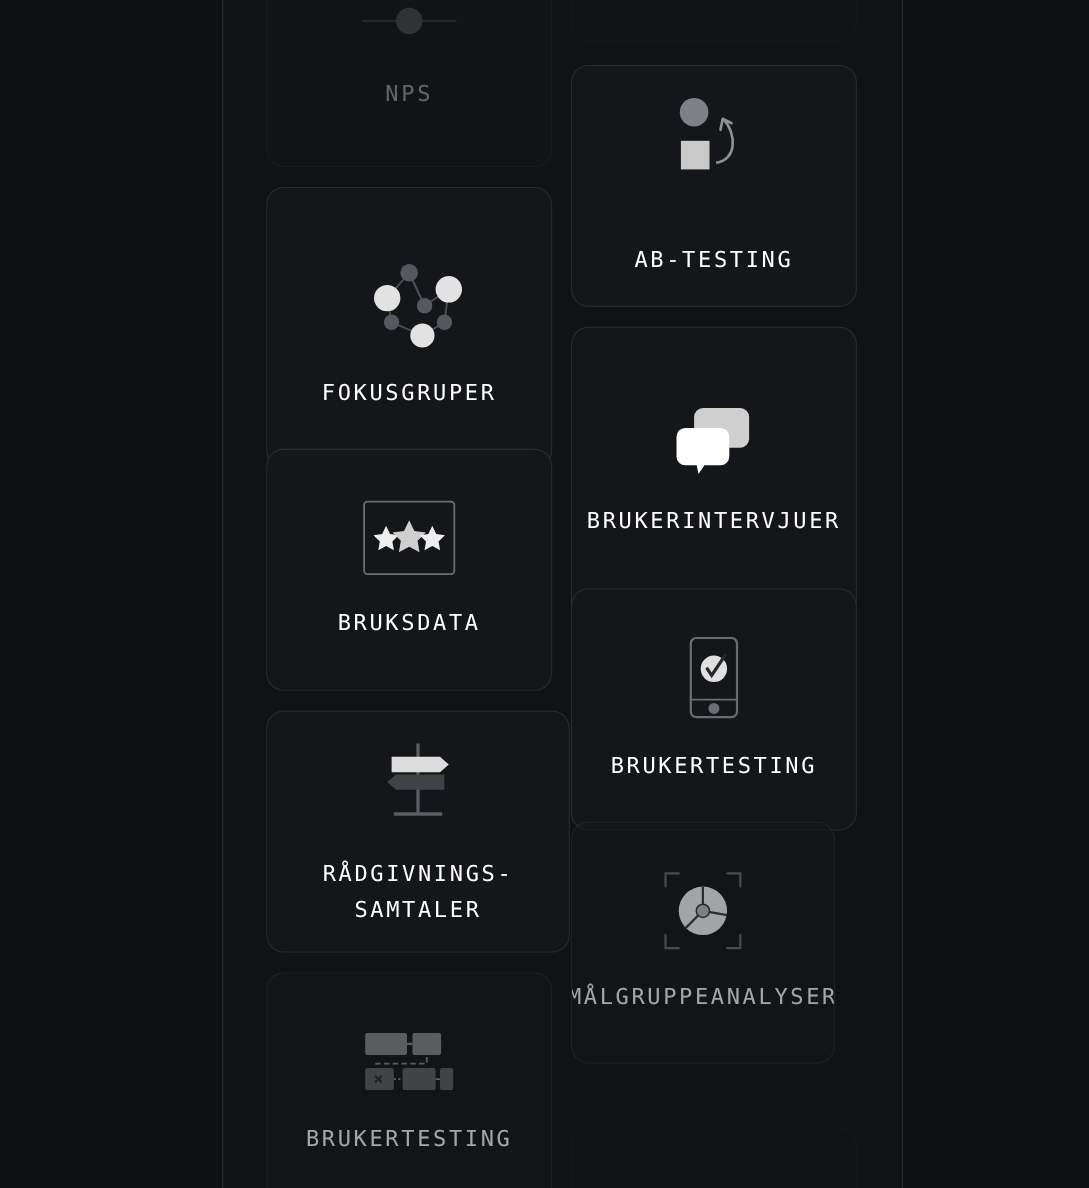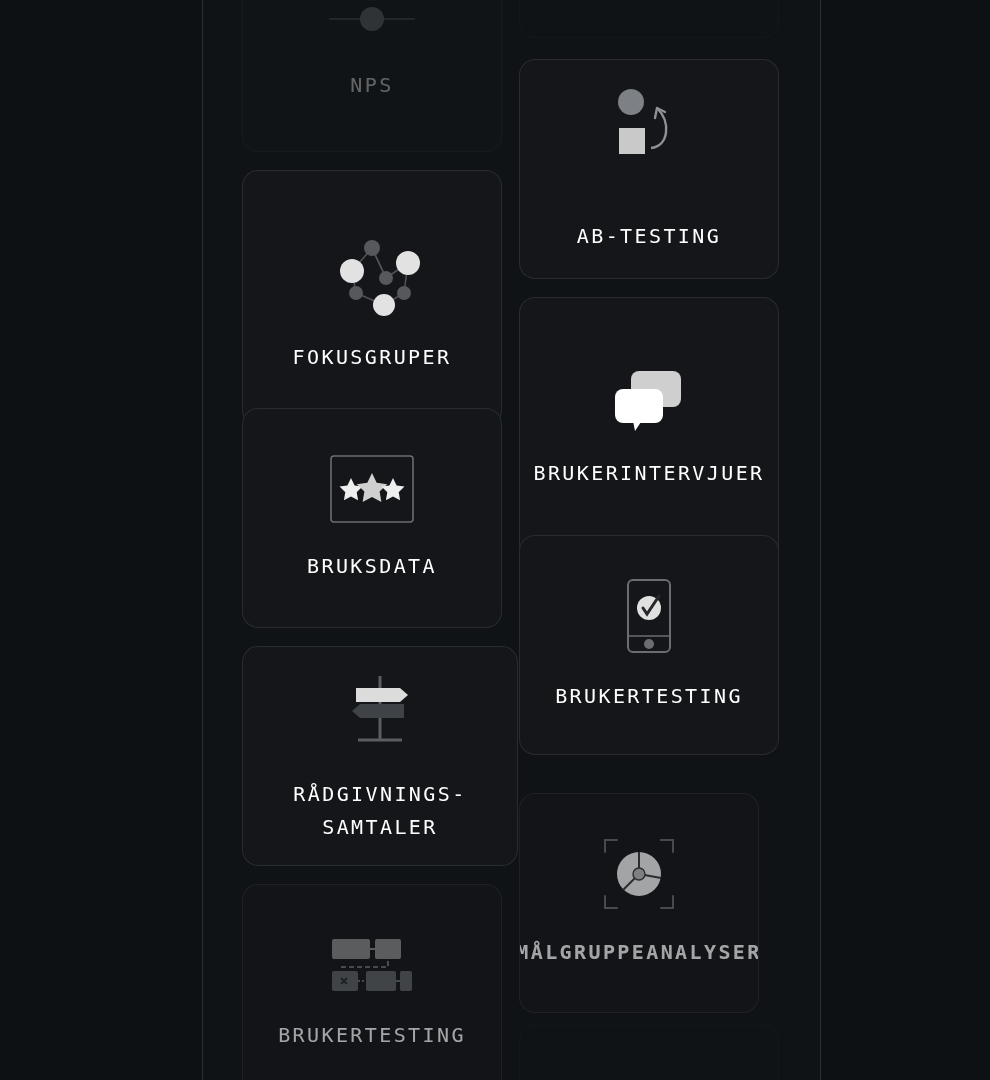"MÅLGRUPPEANALYSER" div.card { font-weight: bold -> none; top: 793px -> 747px }
